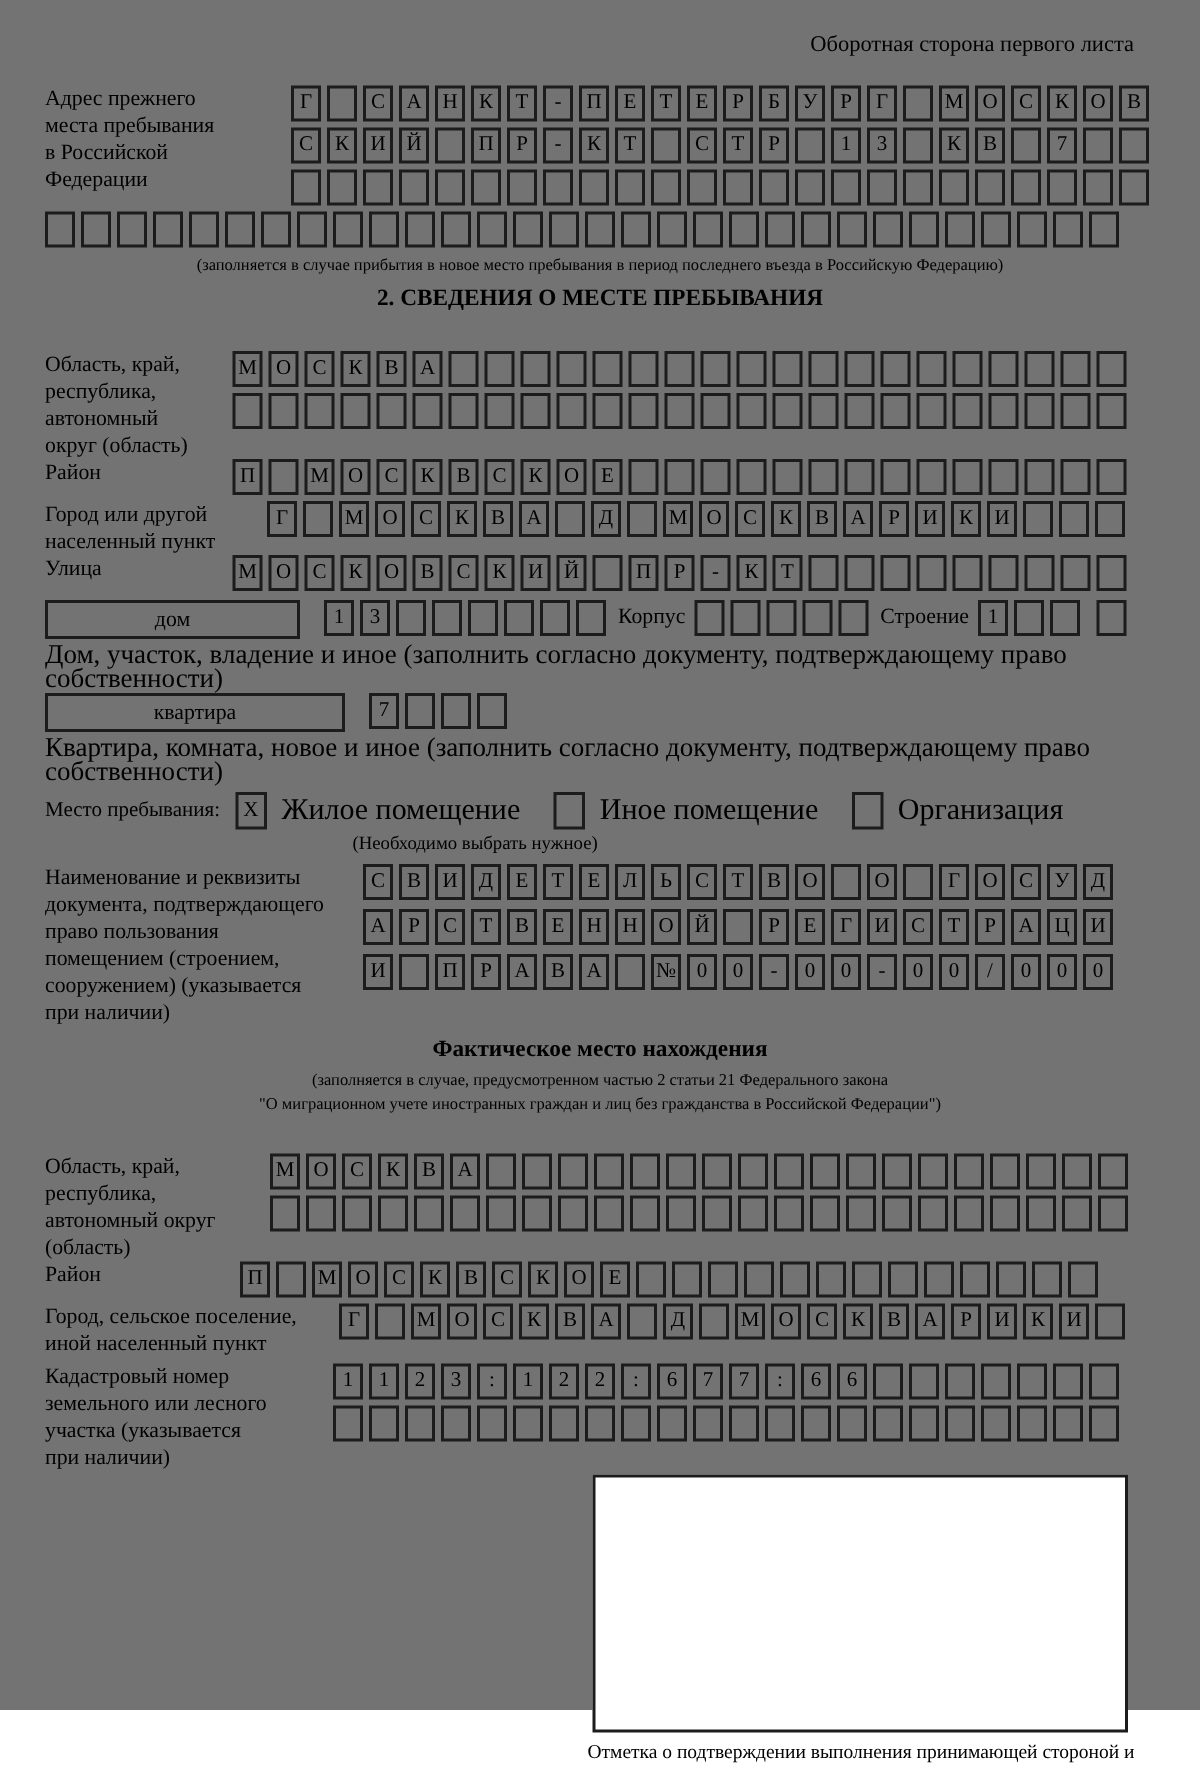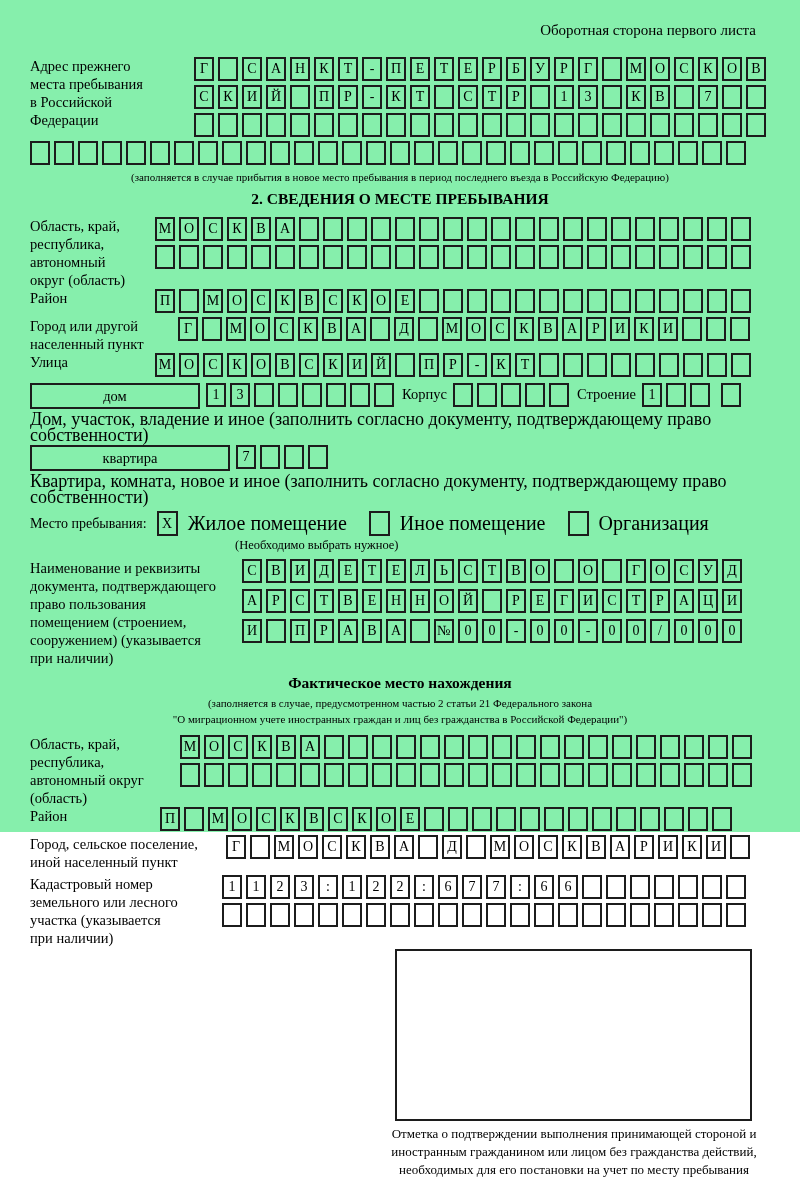"Оборотная сторона первого листа" .page { background: #86efac -> #737373; height: 832px -> 1140px }
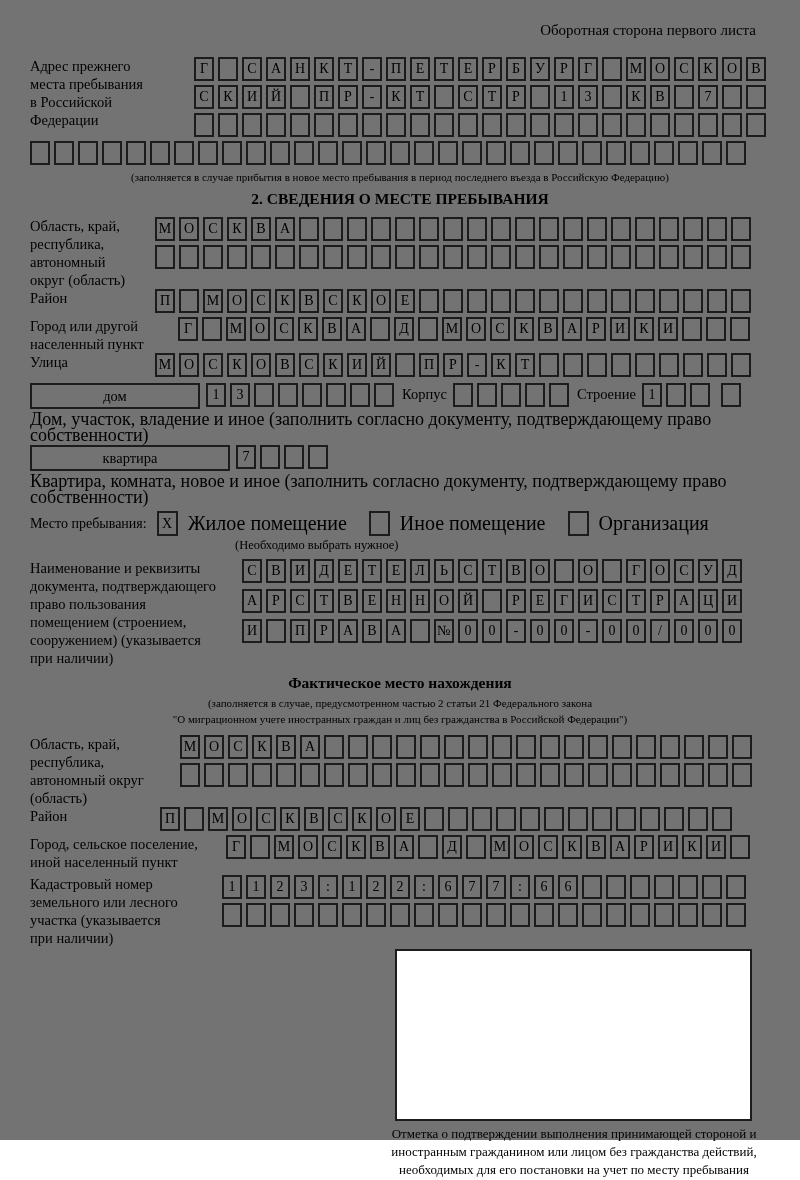"Область, край," .region-block { margin-top: 8px -> 25px }
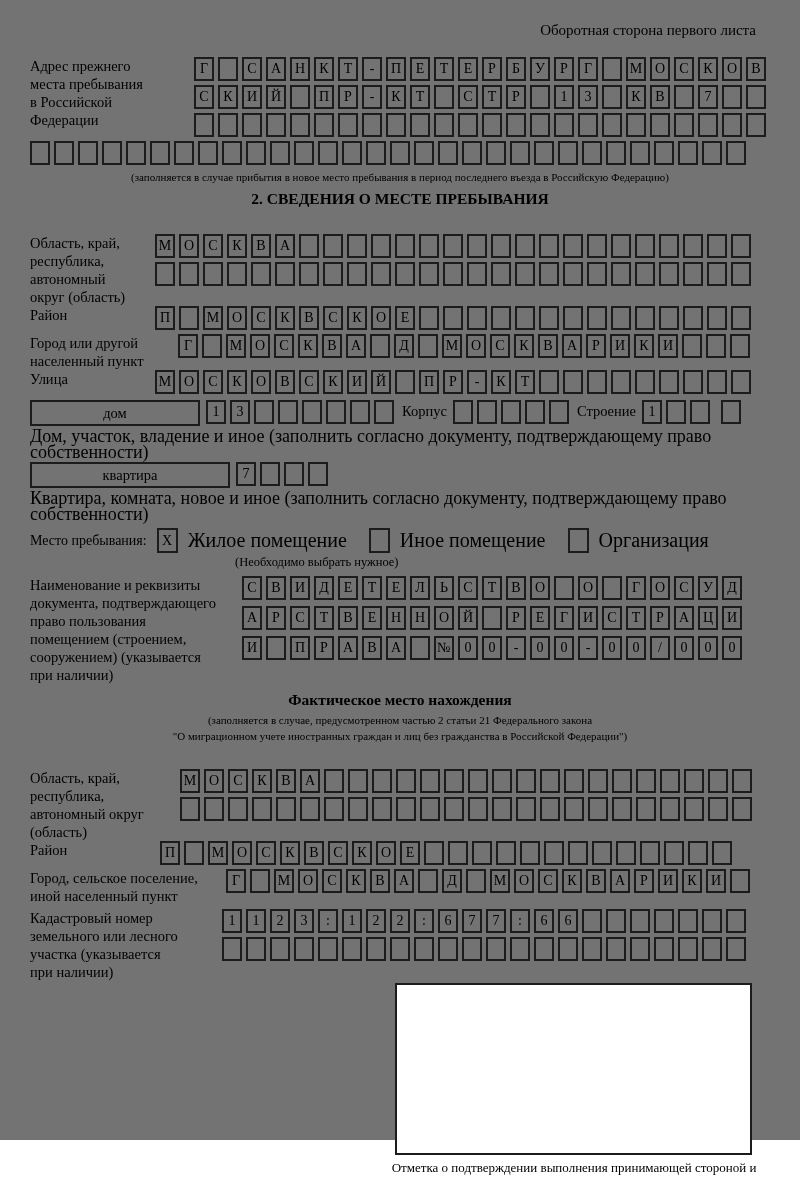"дом" .wide-box { margin-right: 6px -> 16px }
